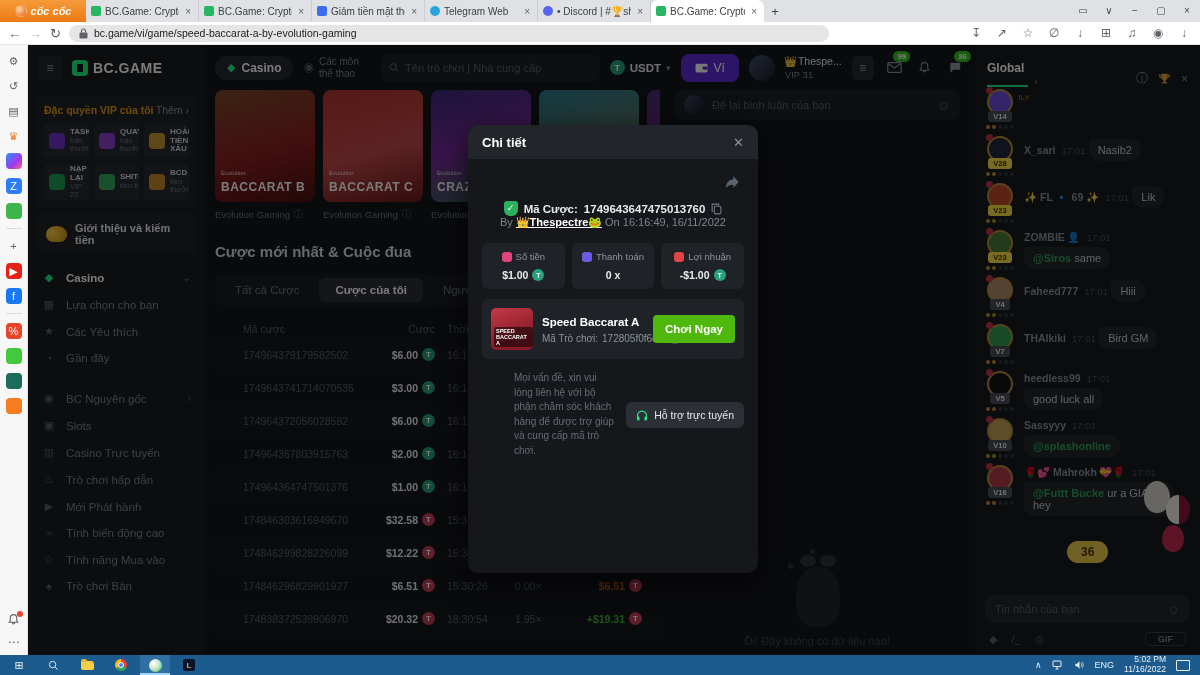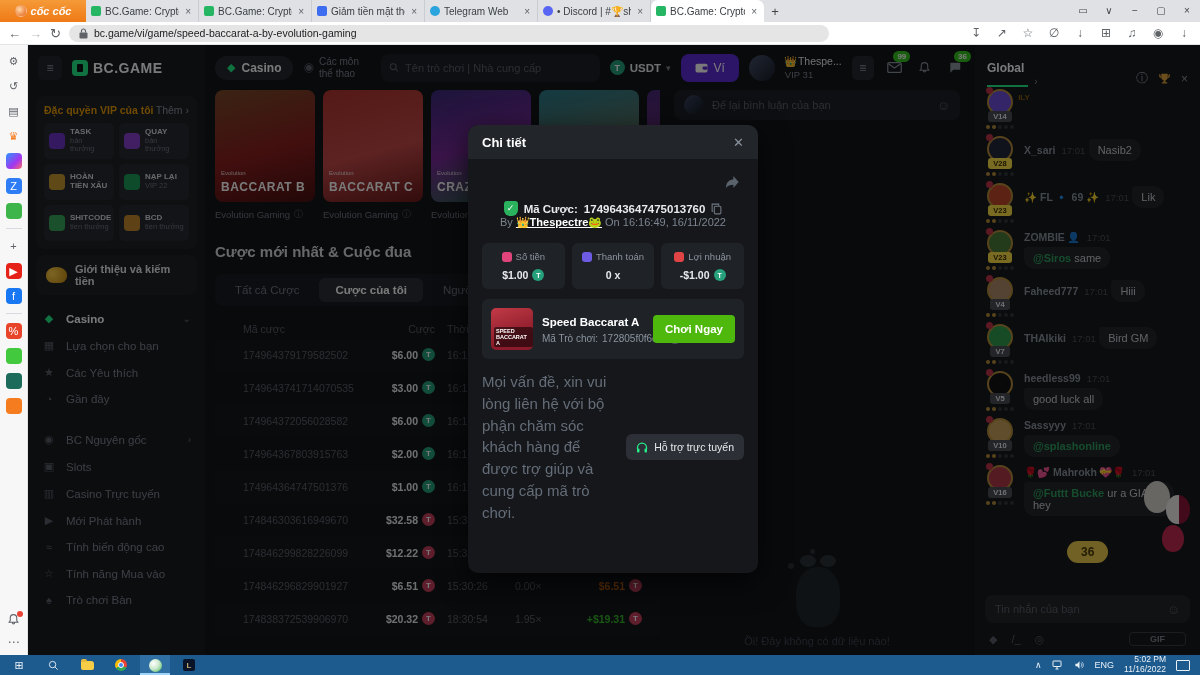"TASK" .vip-grid { grid-template-columns: 1fr 1fr -> 1fr 1fr 1fr }
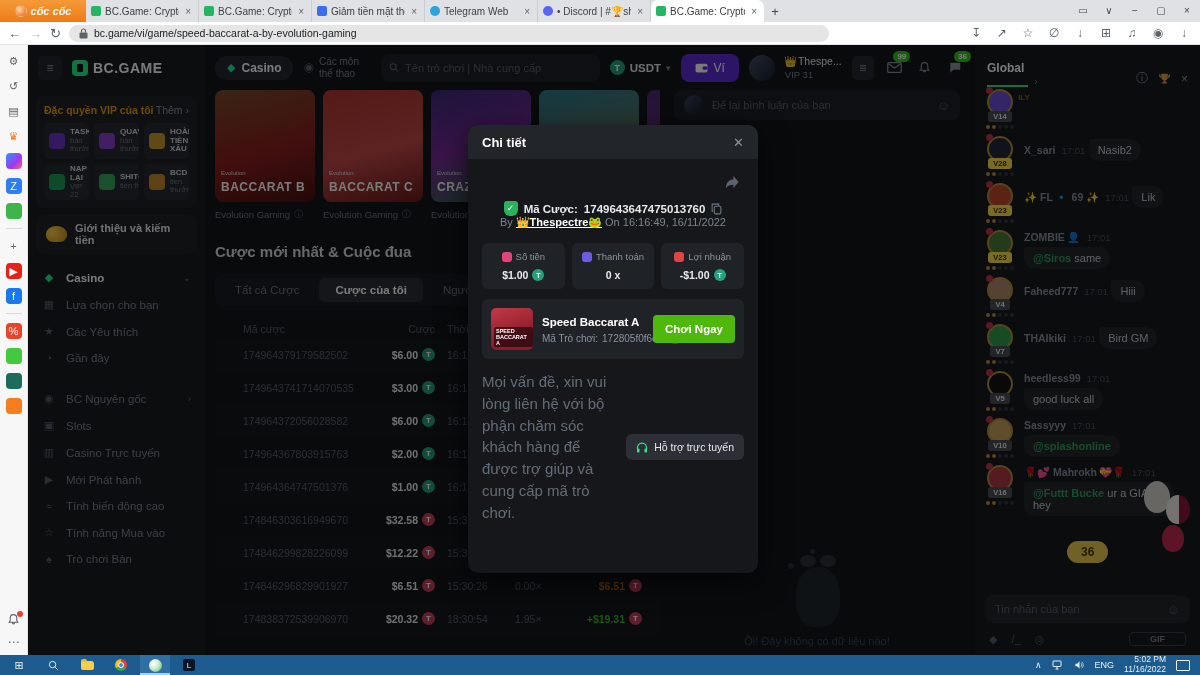"Mọi vấn đề, xin vui" .sup-text { font-size: 15px -> 10px; margin-left: none -> 32px }
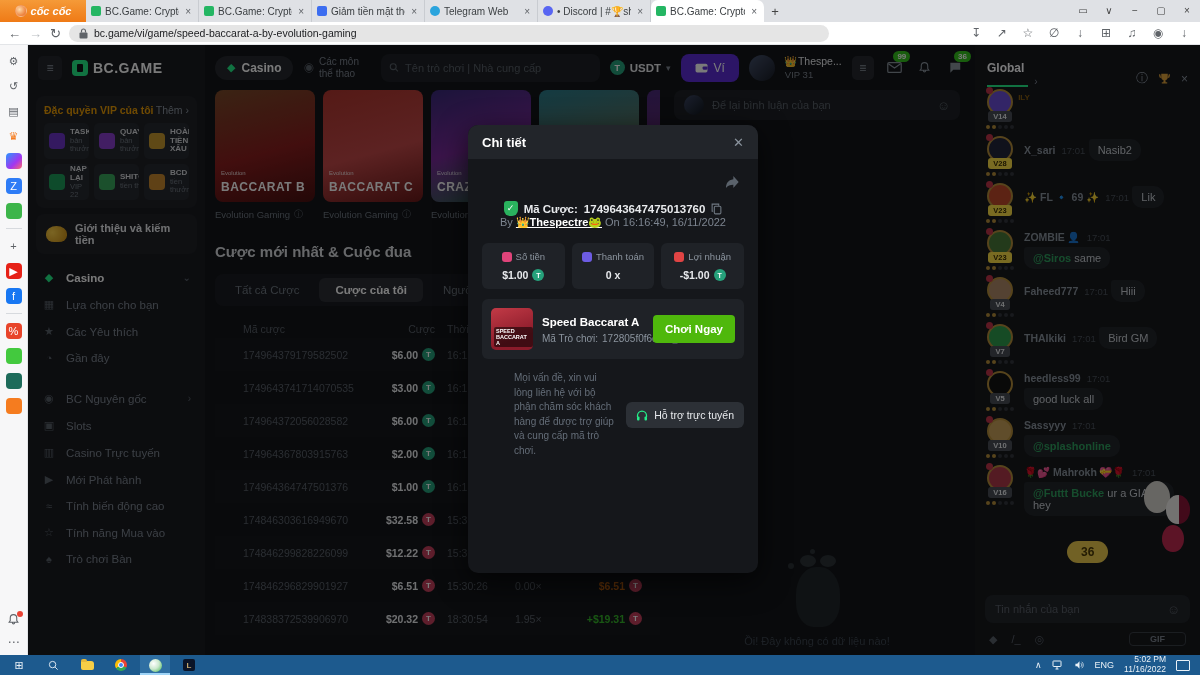"Trò chơi hấp dẫn" div.mitem { html: none -> <div> <span>♨</span> <span>Trò chơi hấp dẫn</span> <span></span> </div> }
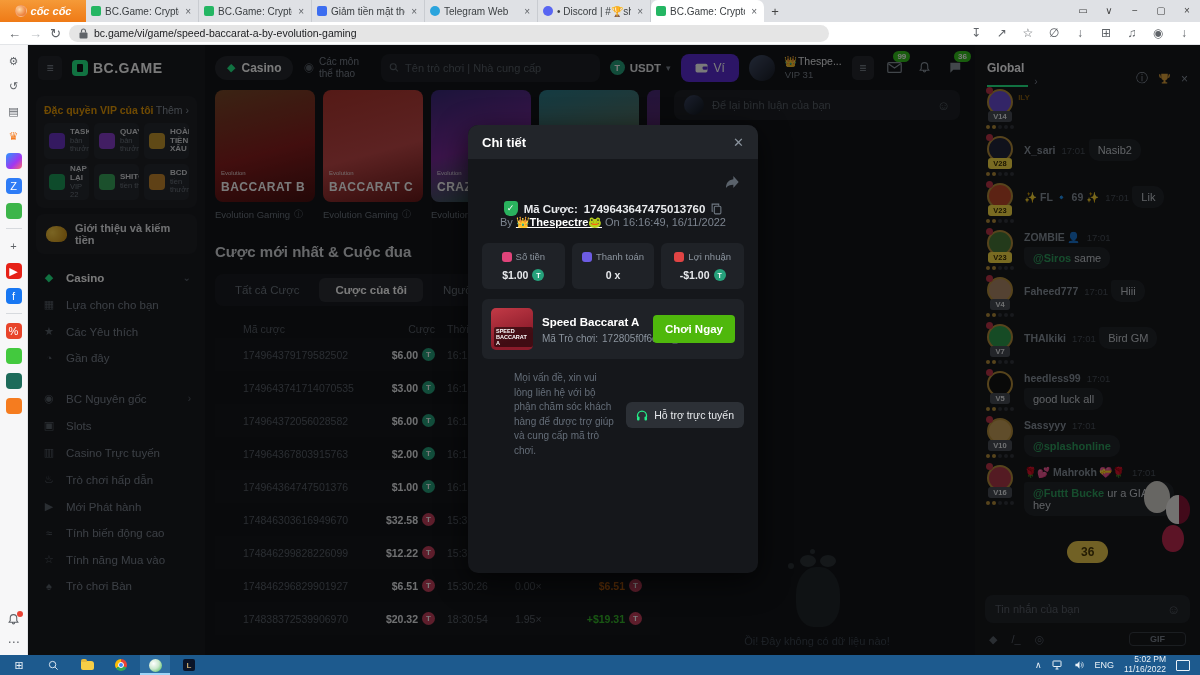"GIF" .gifbtn { padding: 1px 20px -> 1px 12px }
